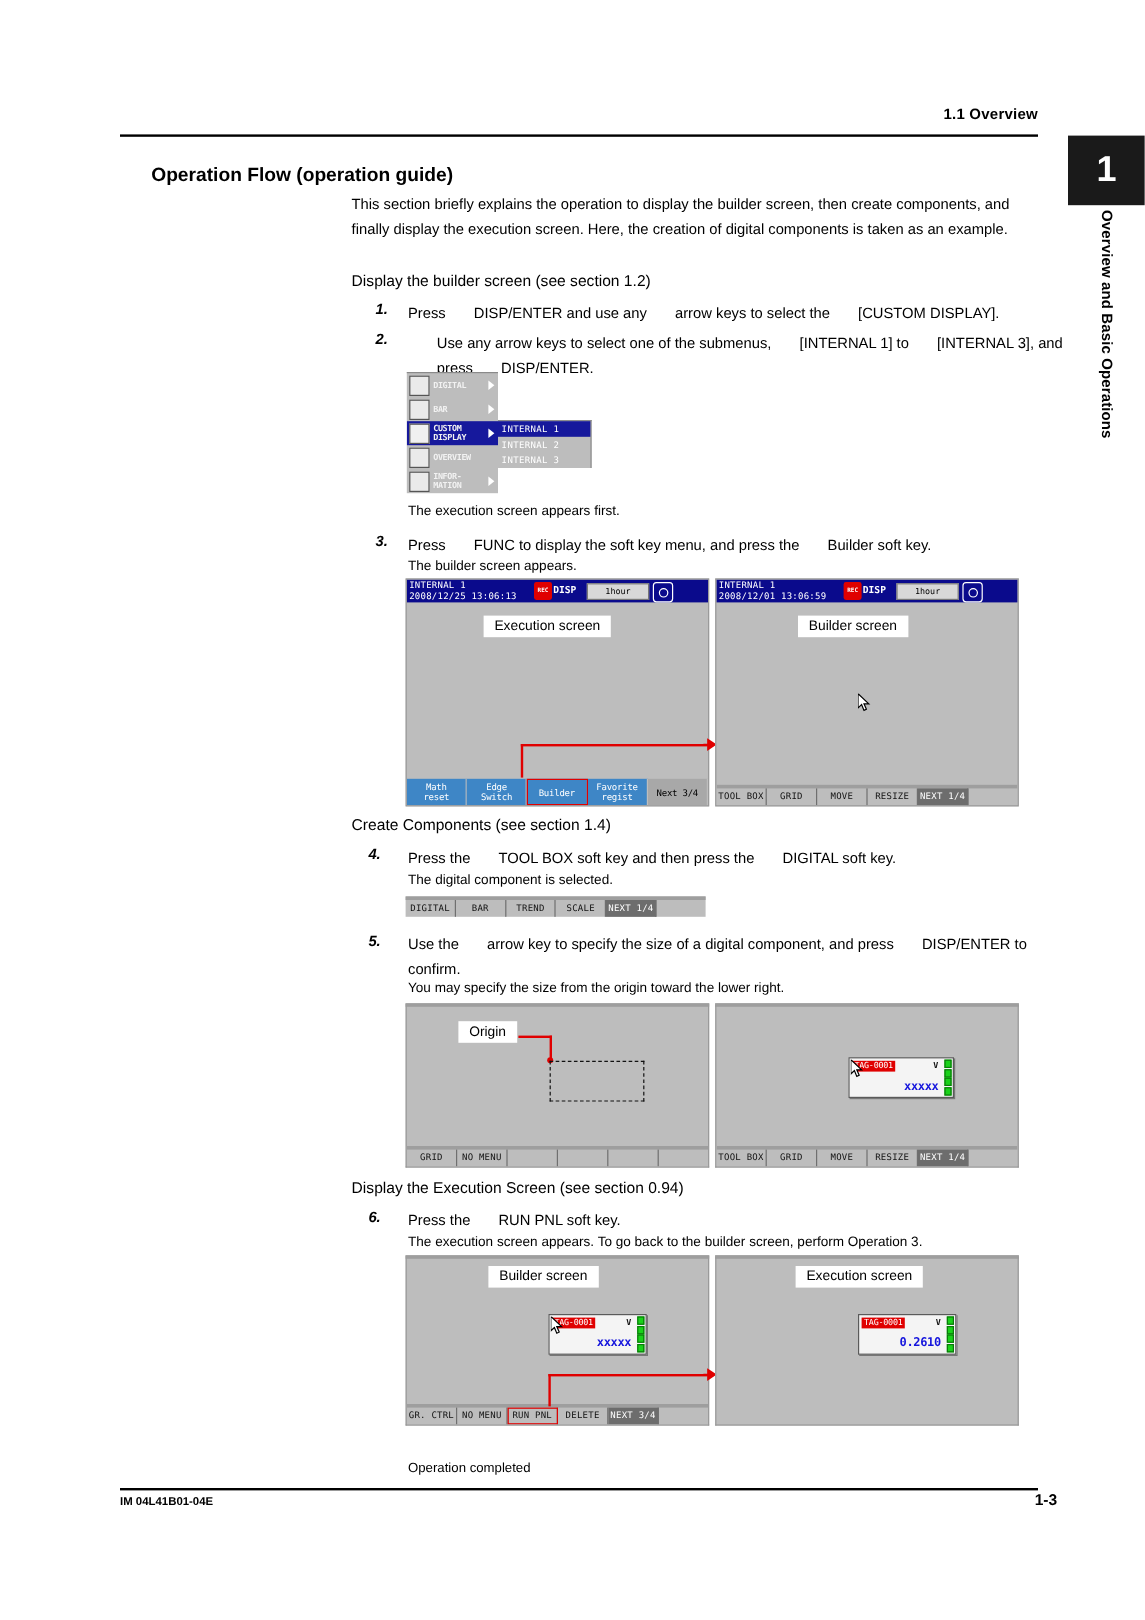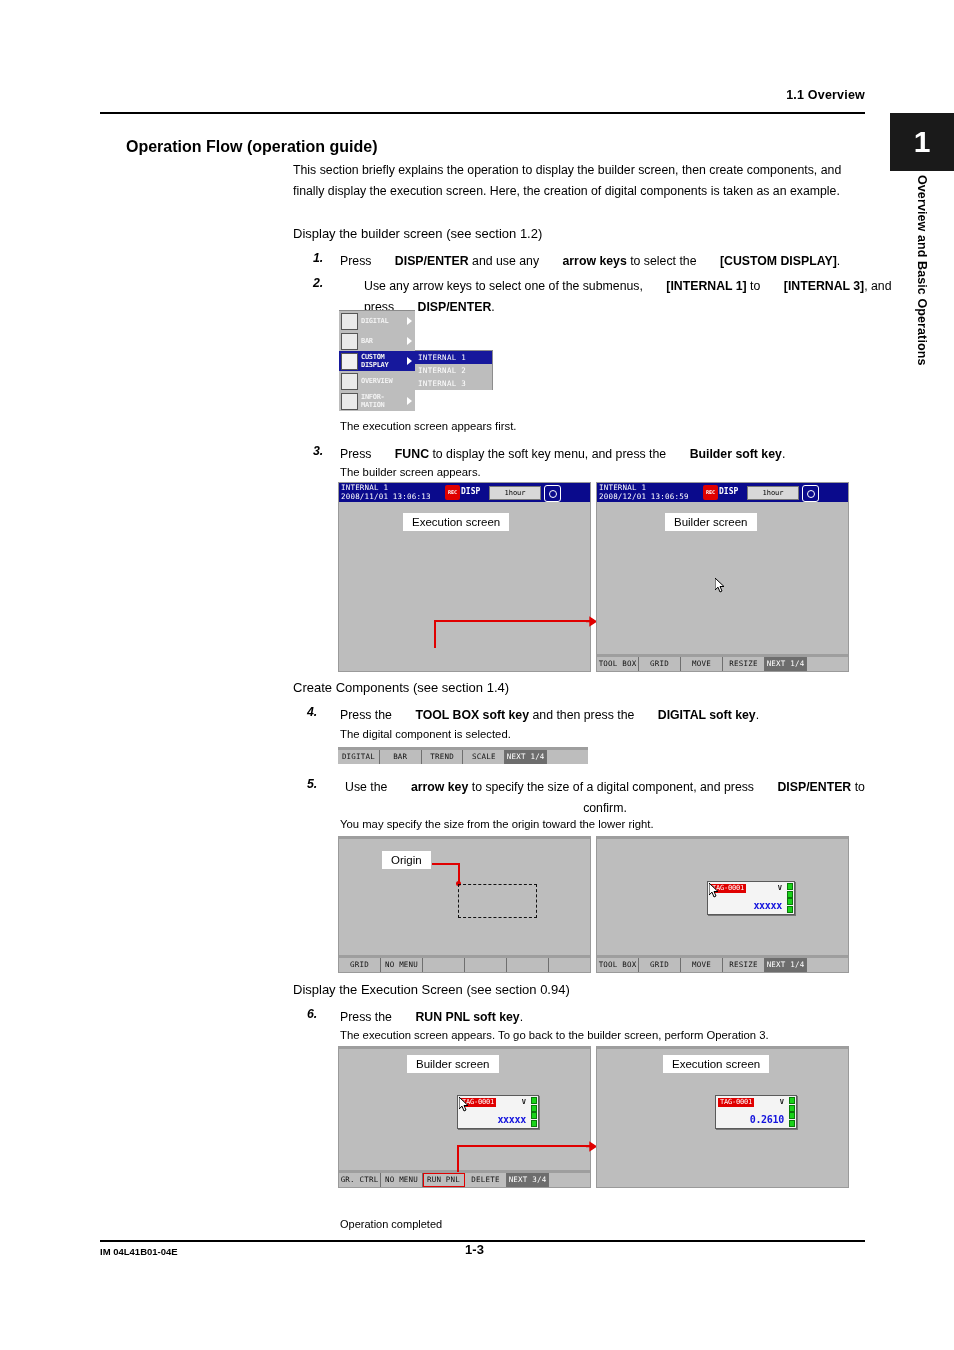"DISP/ENTER" b { font-weight: bold -> normal }
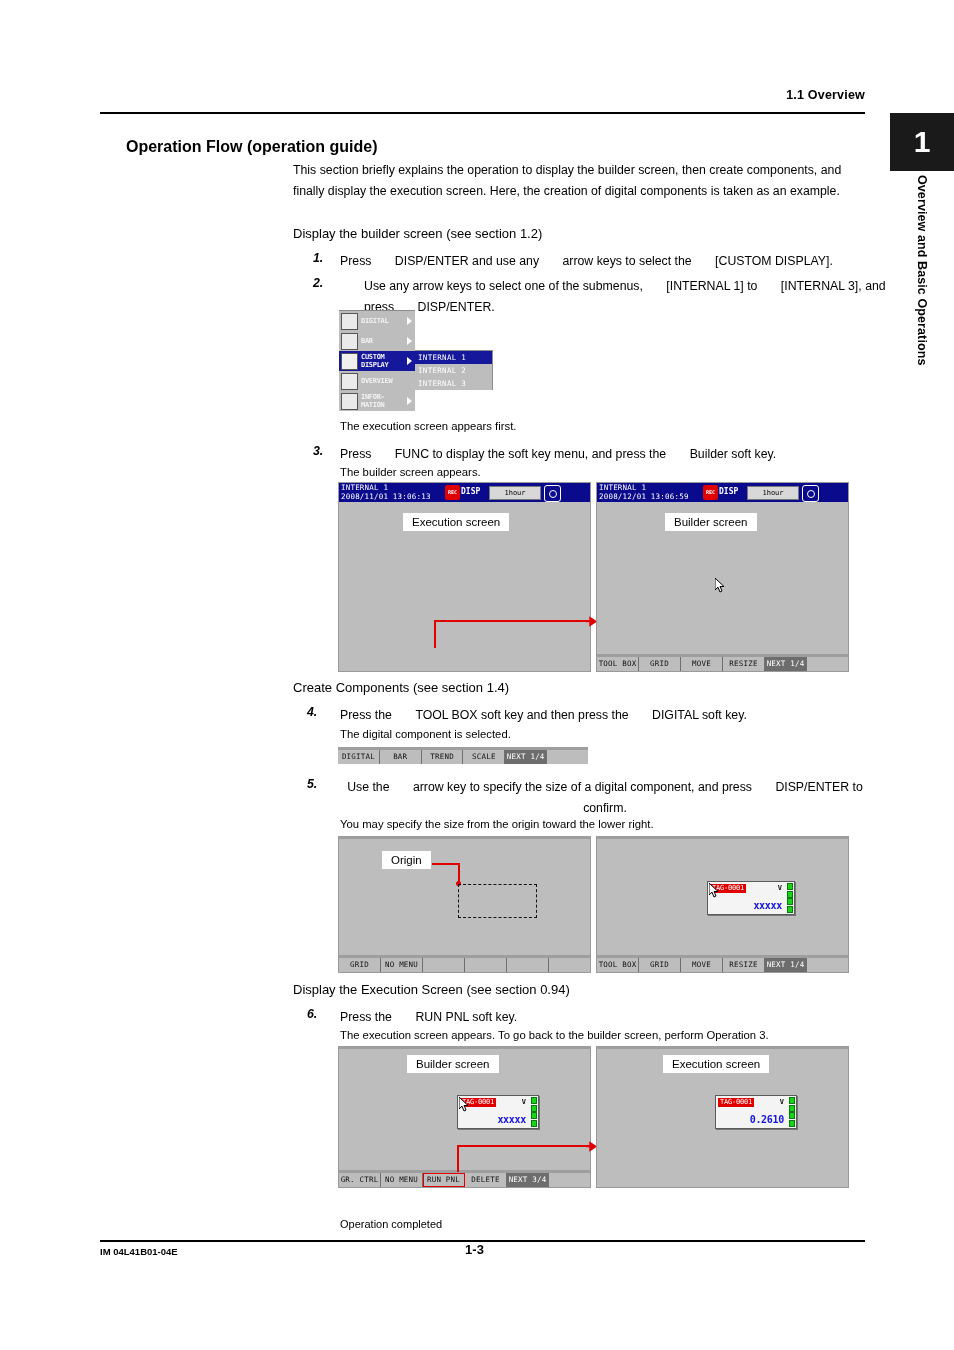"2008/11/01 13:06:13" div.lcd-date { text: 2008/11/01 -> 2008/12/25 }
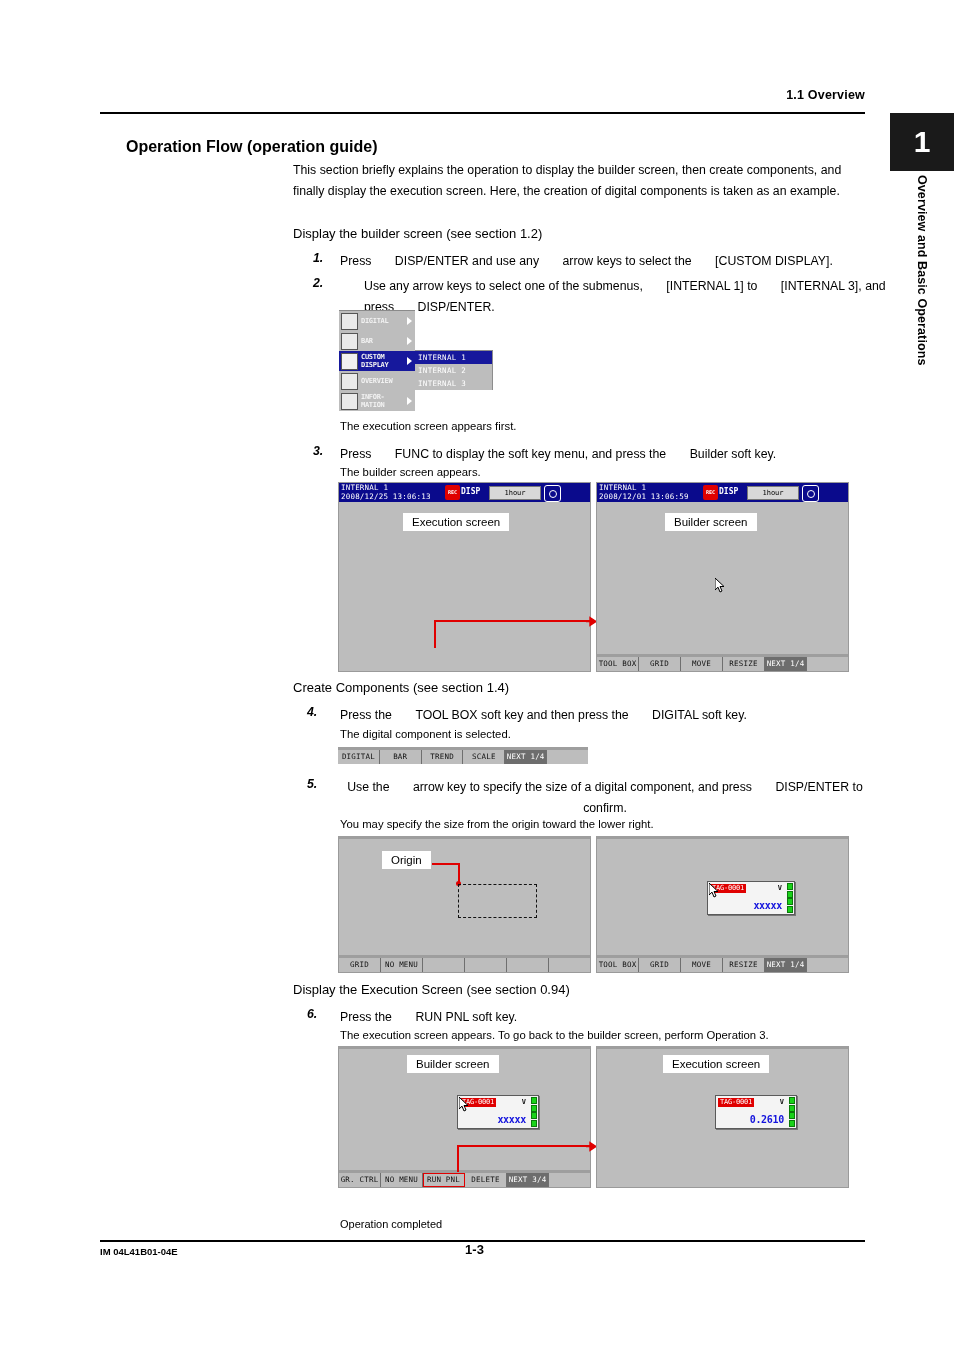"Math" div.softbar { html: none -> <div> <div>Math reset</div> <div>Edge Switch</div> <div>Builder</div> <div>Favorite regist</div> <div>Next 3/4</div> </div> }
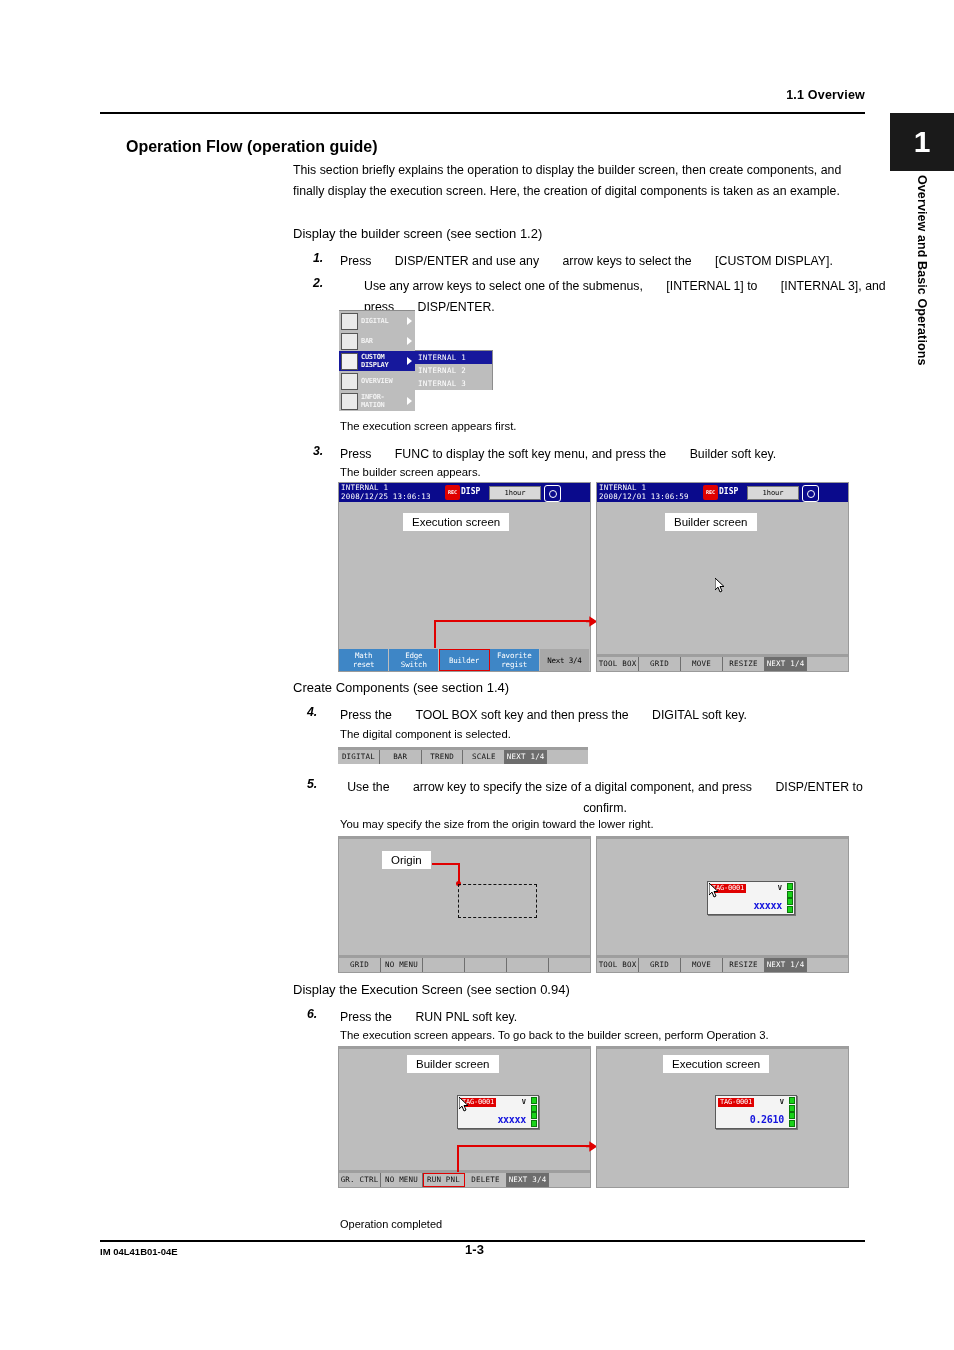"Use the arrow key to" div.step { text-align: center -> none }
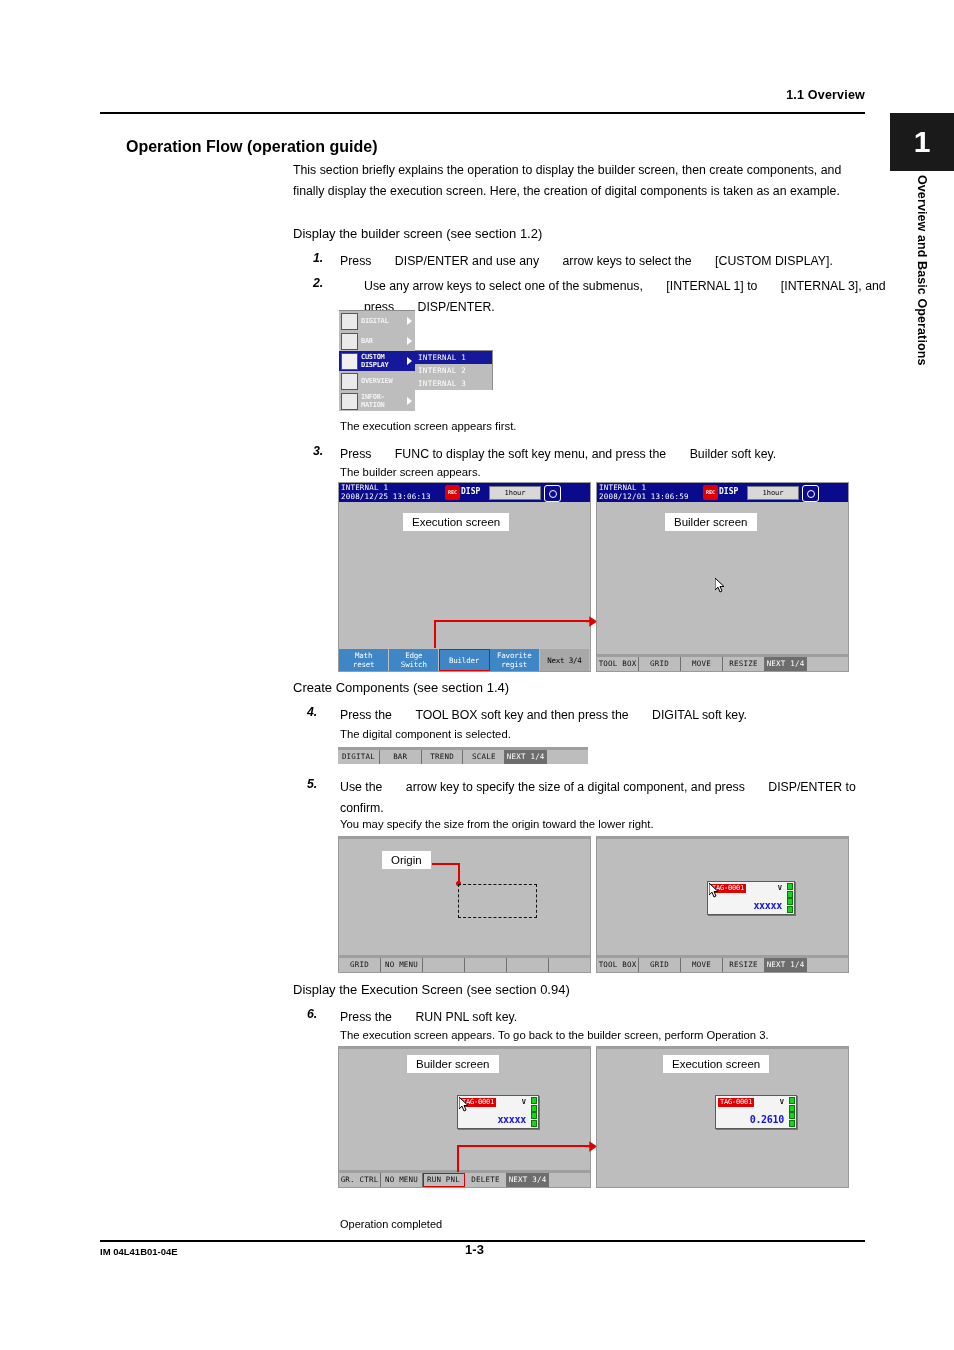"1-3" .footer-right { left: 92px -> 116px; text-align: center -> right }
